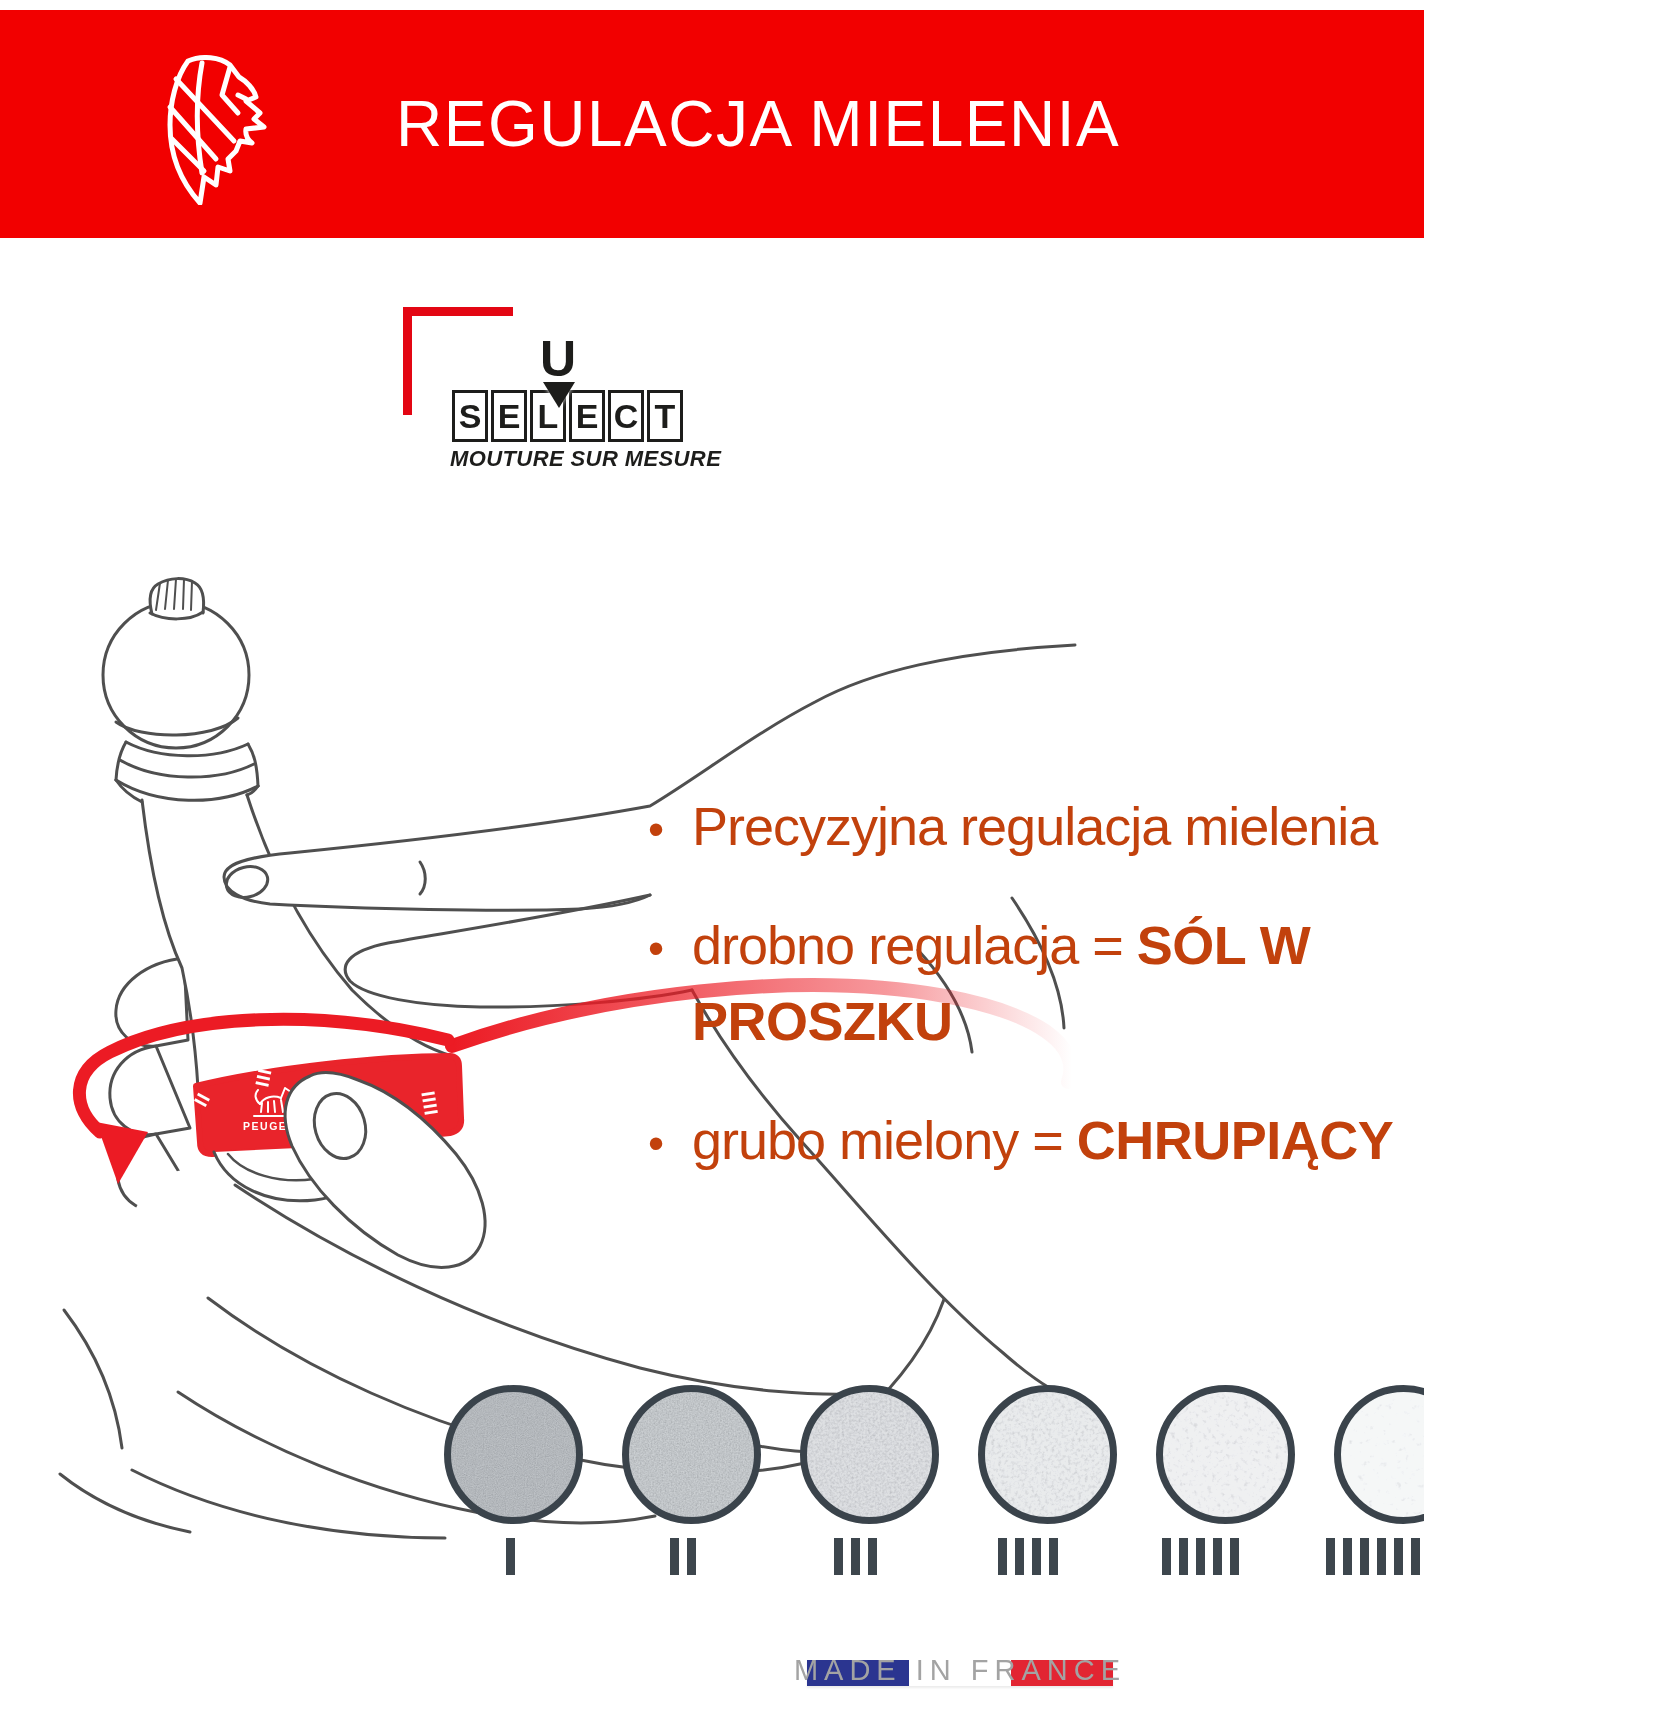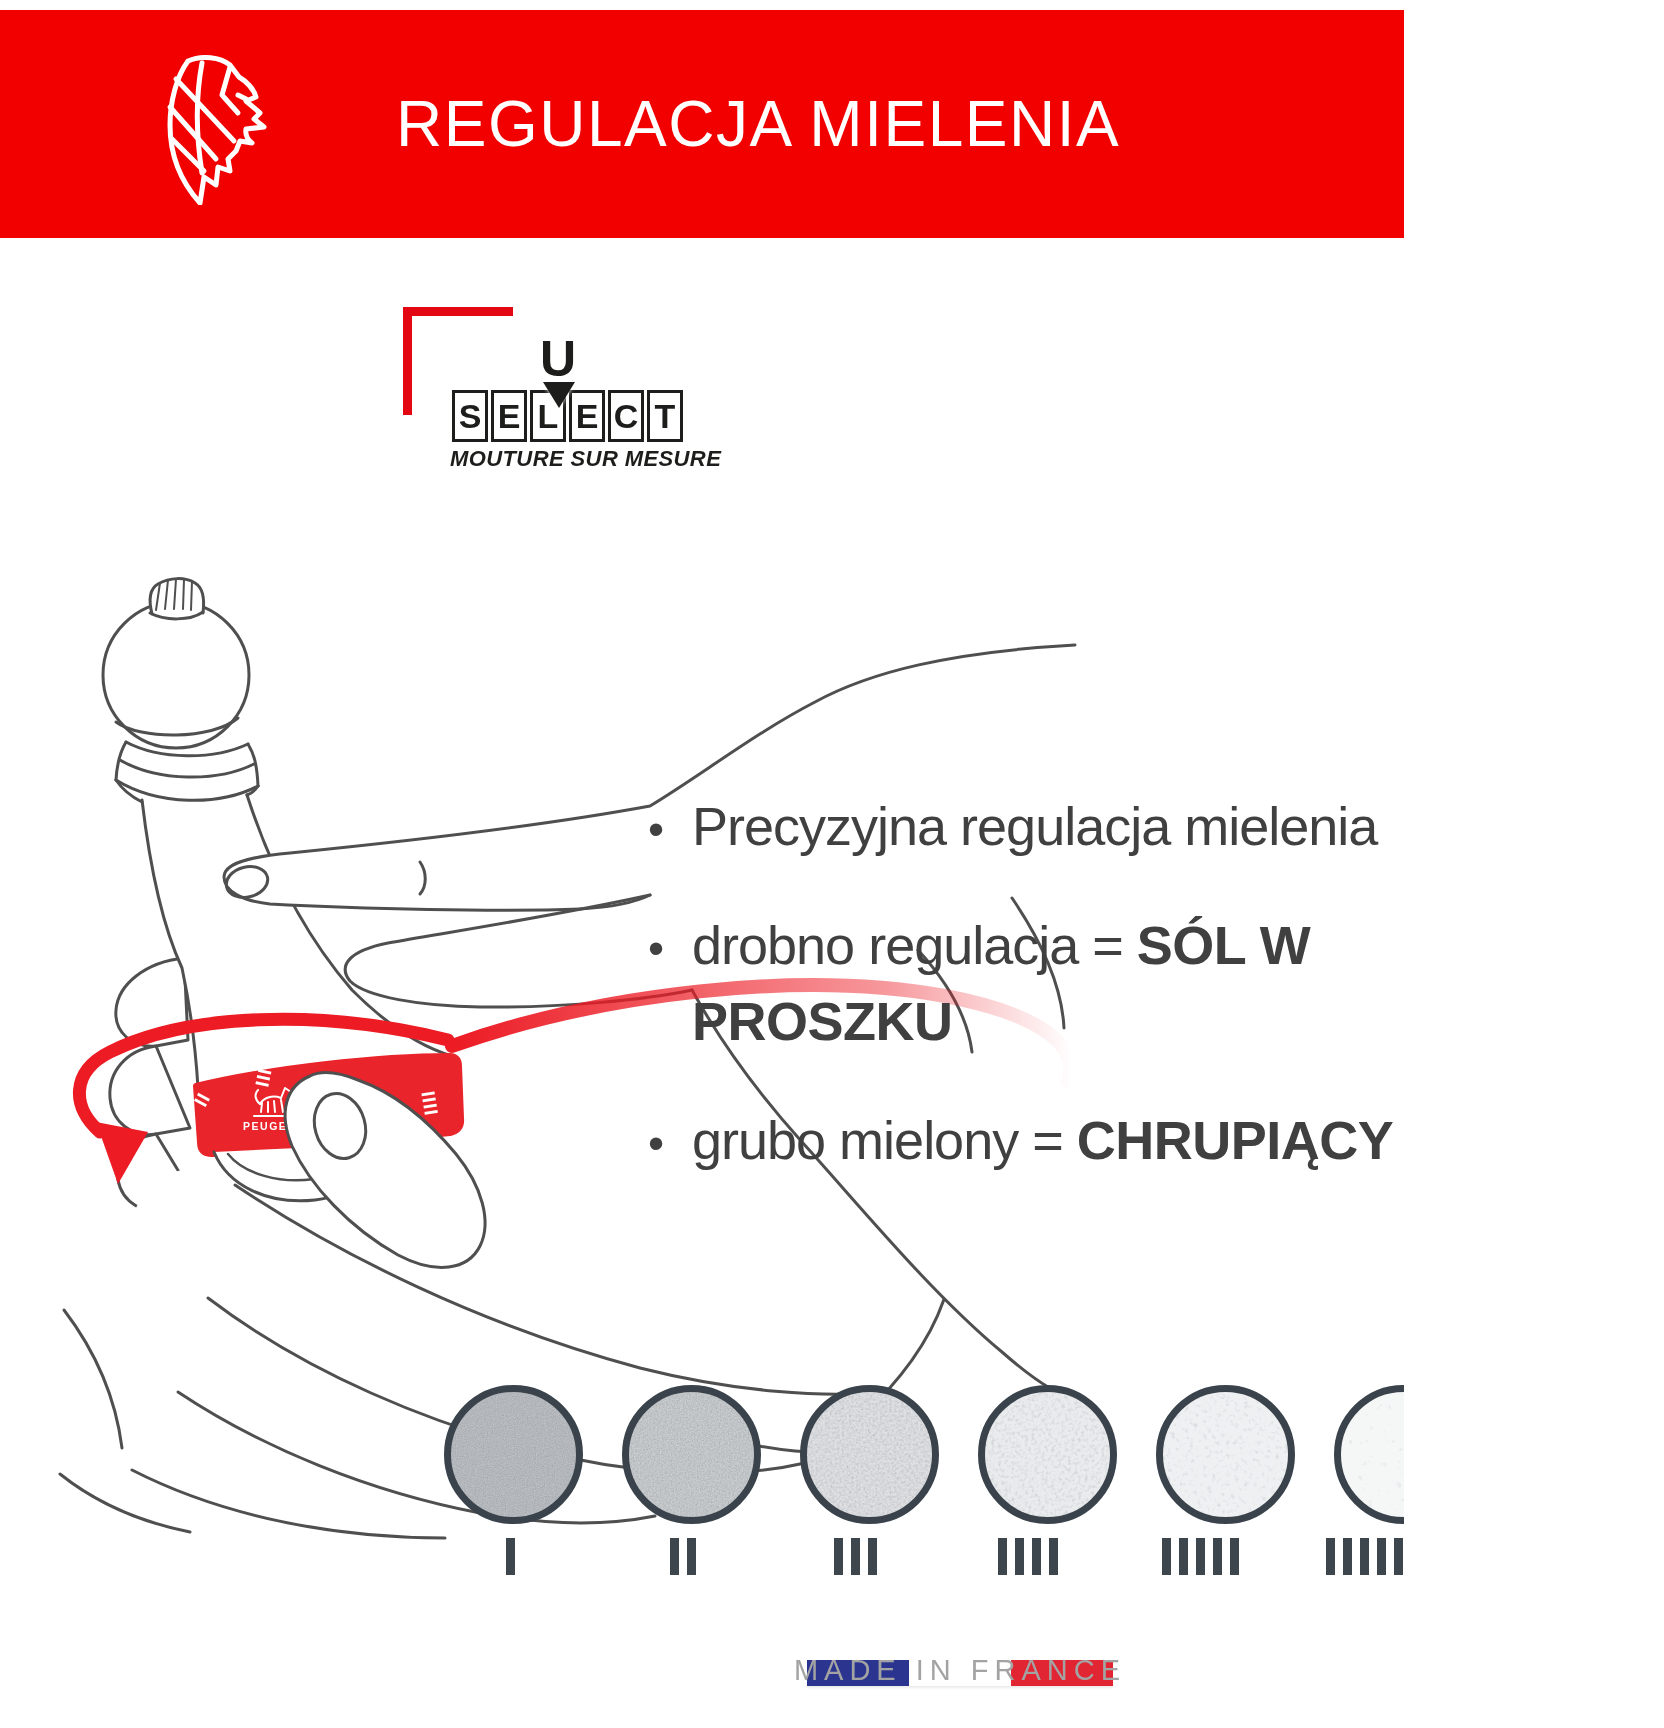"REGULACJA MIELENIA" #canvas { padding-left: none -> 20px }
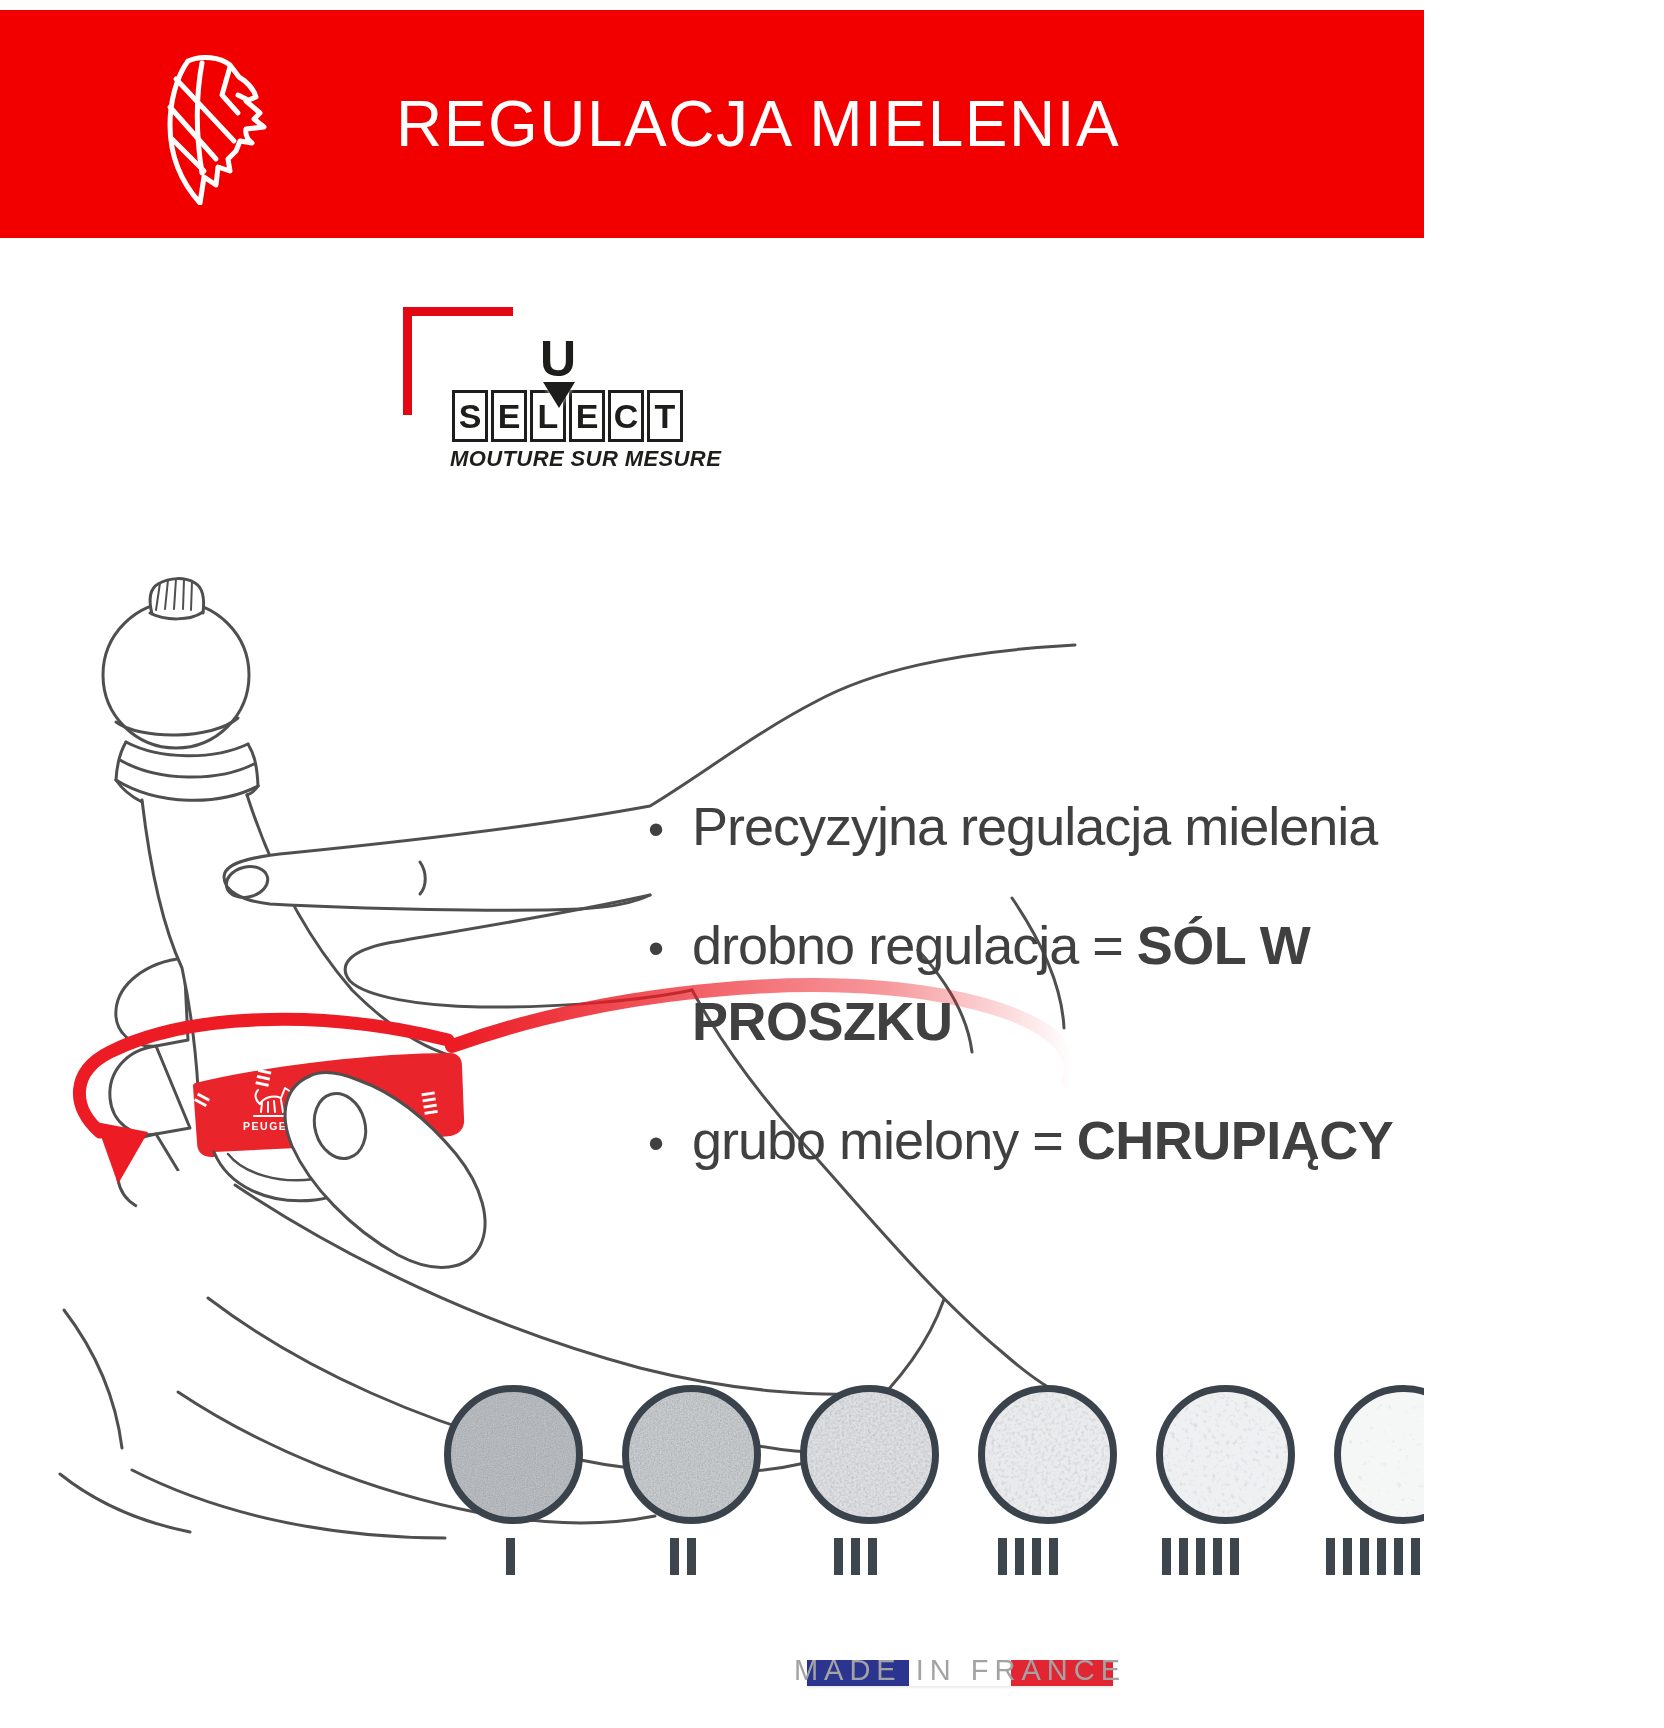"Precyzyjna regulacja mielenia" .bullets { color: #404040 -> #c2410c }
